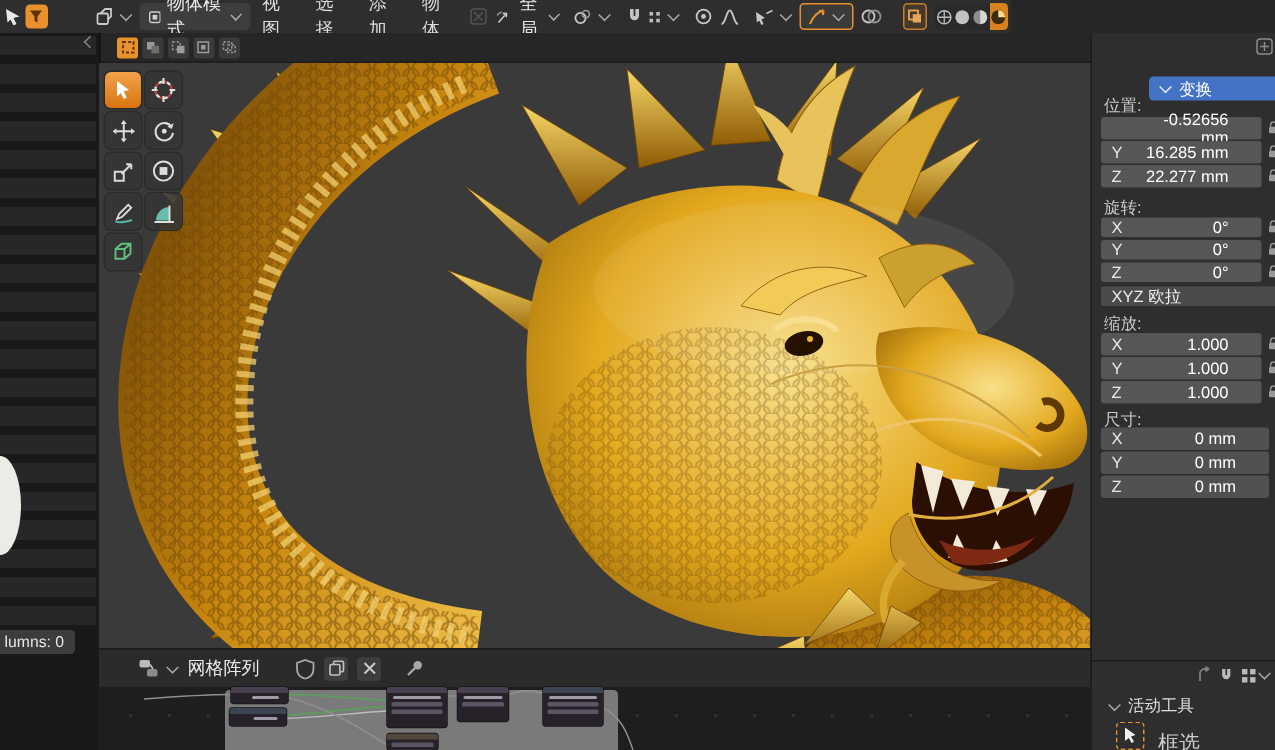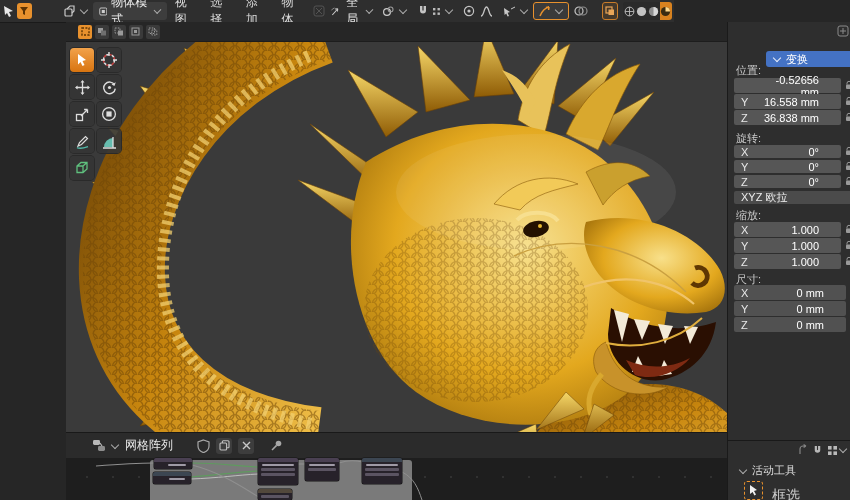"16.558 mm" span.val { text: 16.558 -> 16.285 }
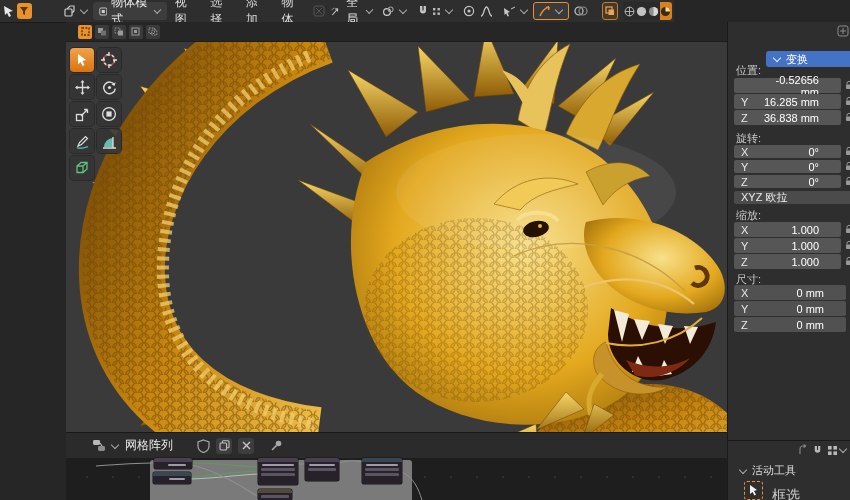"36.838 mm" span.val { text: 36.838 -> 22.277 }
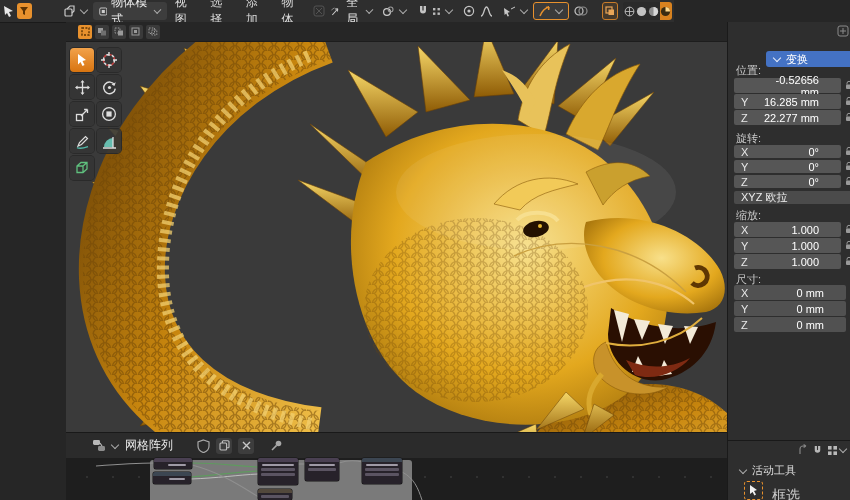"lumns: 0" div.leftstrip { html: none -> <div> <div></div> <div></div> <div></div> <div>lumns: 0</div> </div> }
